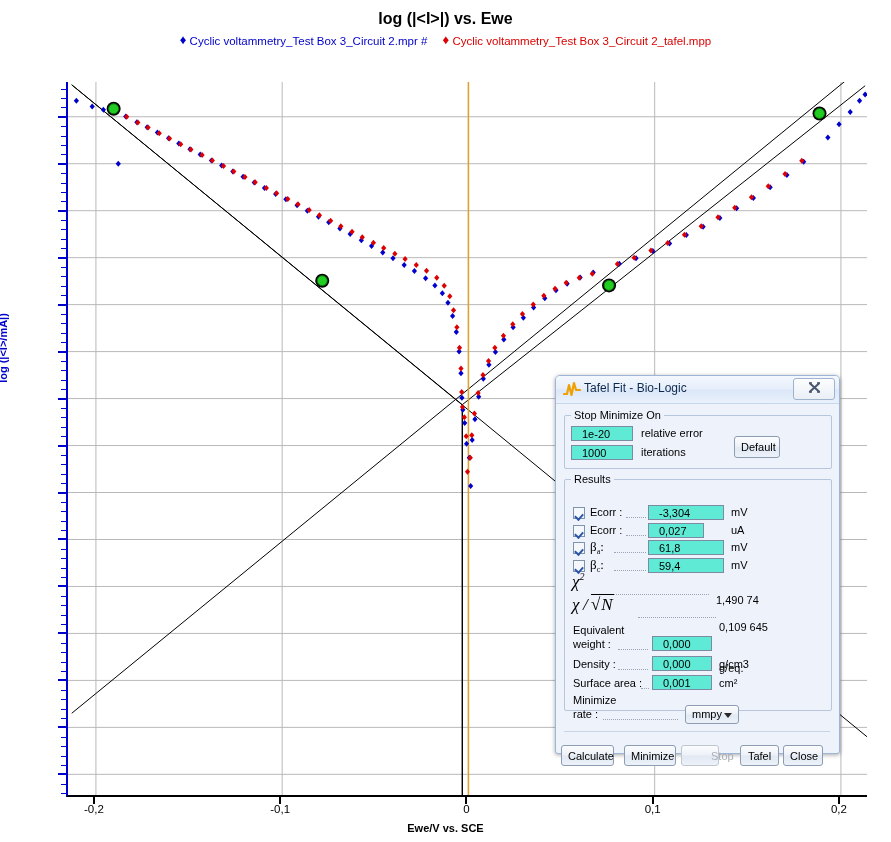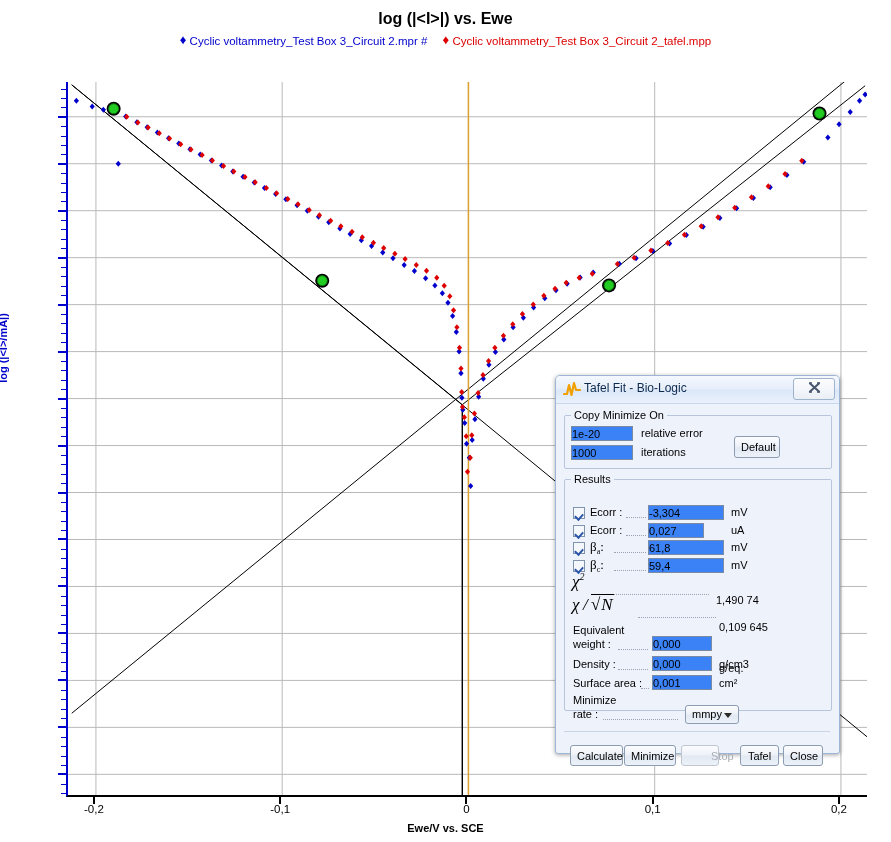"Copy Minimize On" legend { text: Copy -> Stop }
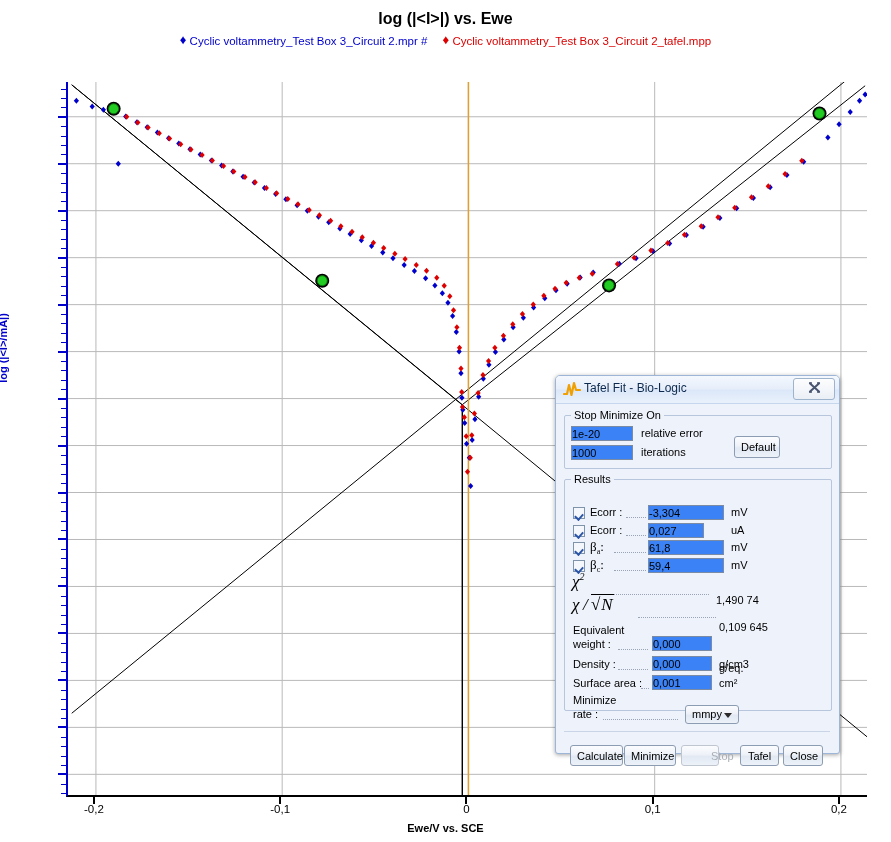"1e-20" input.tb { background: #3b82f6 -> #5eead4; padding: 0 0 -> 0 10px }
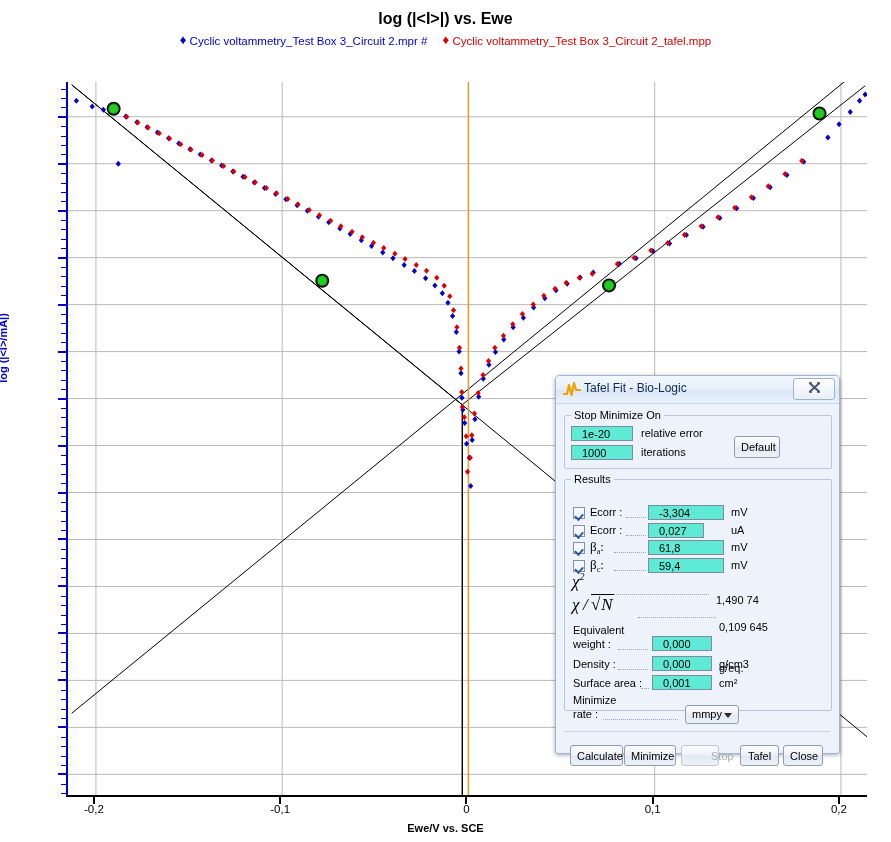"Calculate" button.btn { left: 14px -> 5px }
